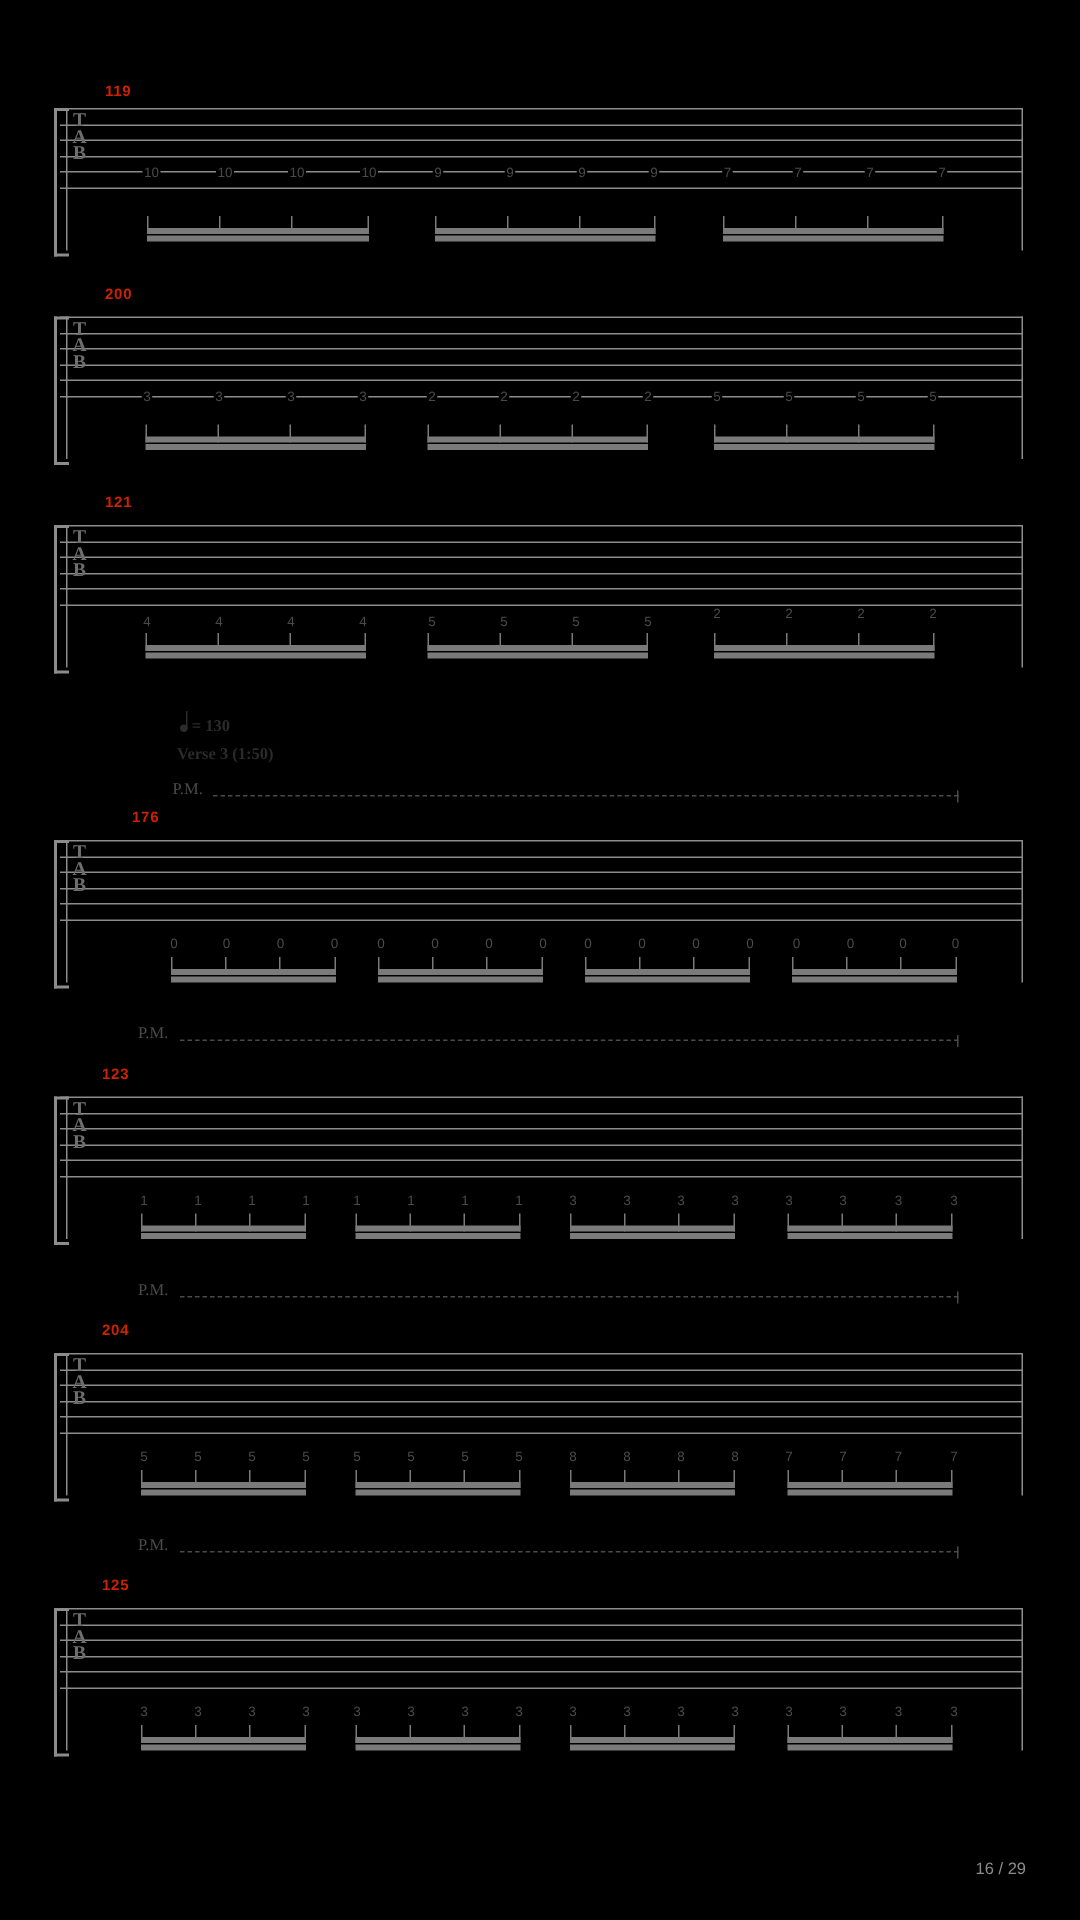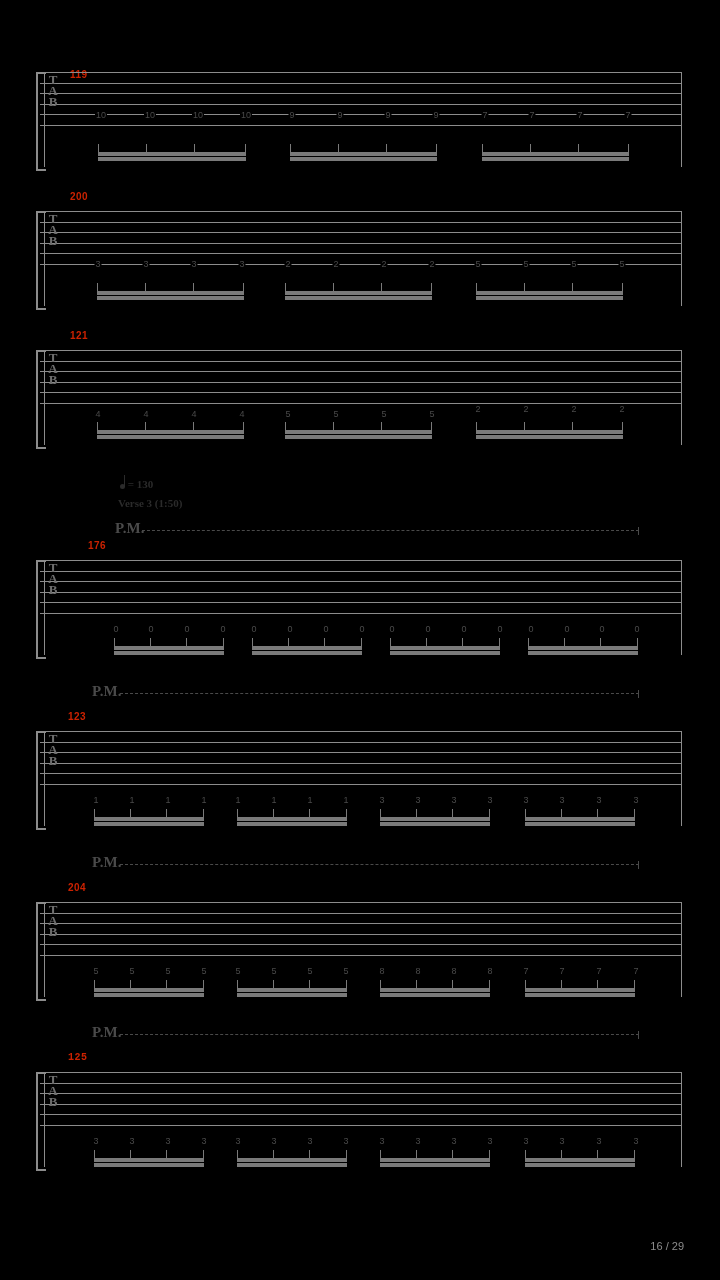"119" div.measure-number { top: 19px -> 6px }
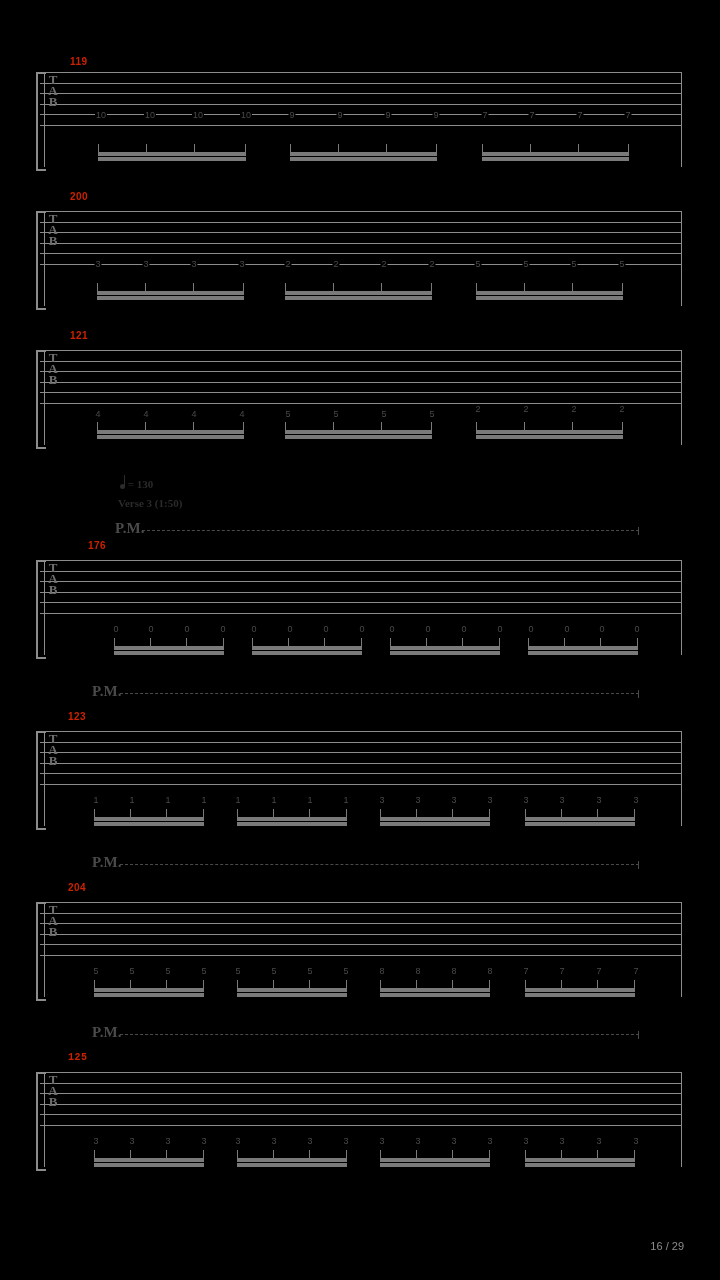"P.M." .pm { font-size: 15px -> 11px; font-weight: bold -> normal }
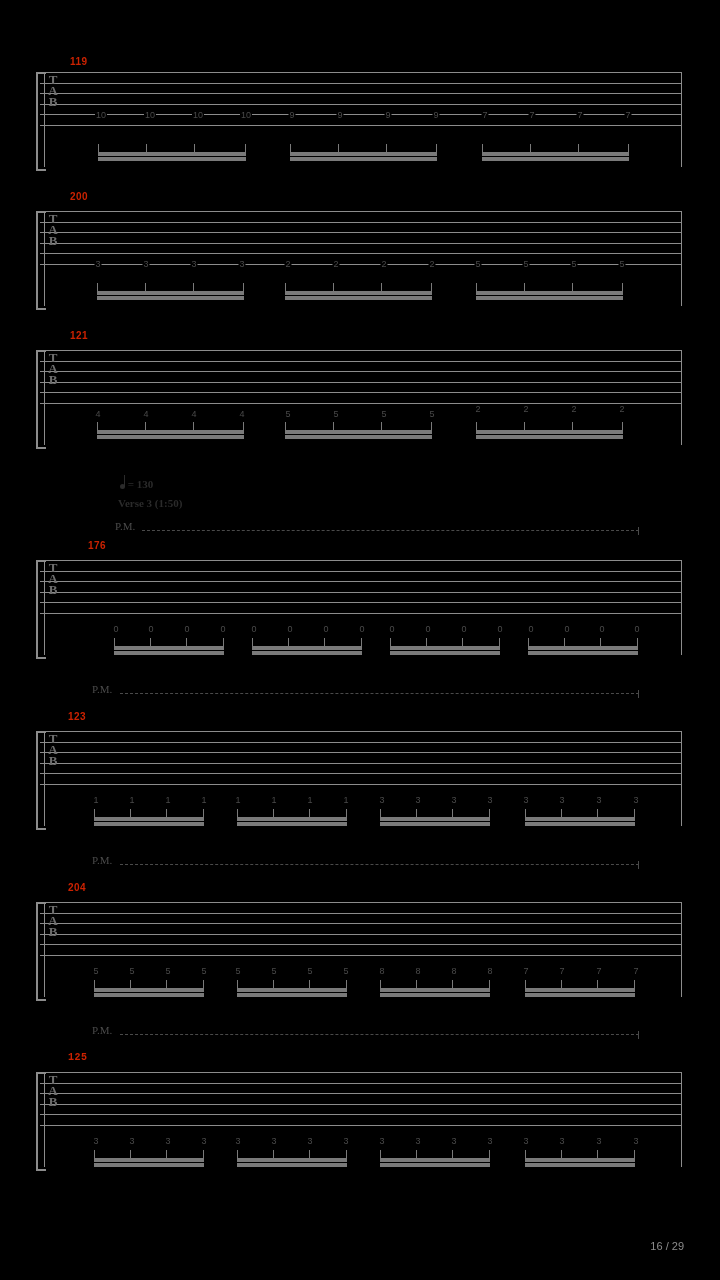"125" div.measure-number { font-family: Liberation Mono, monospace -> none }
